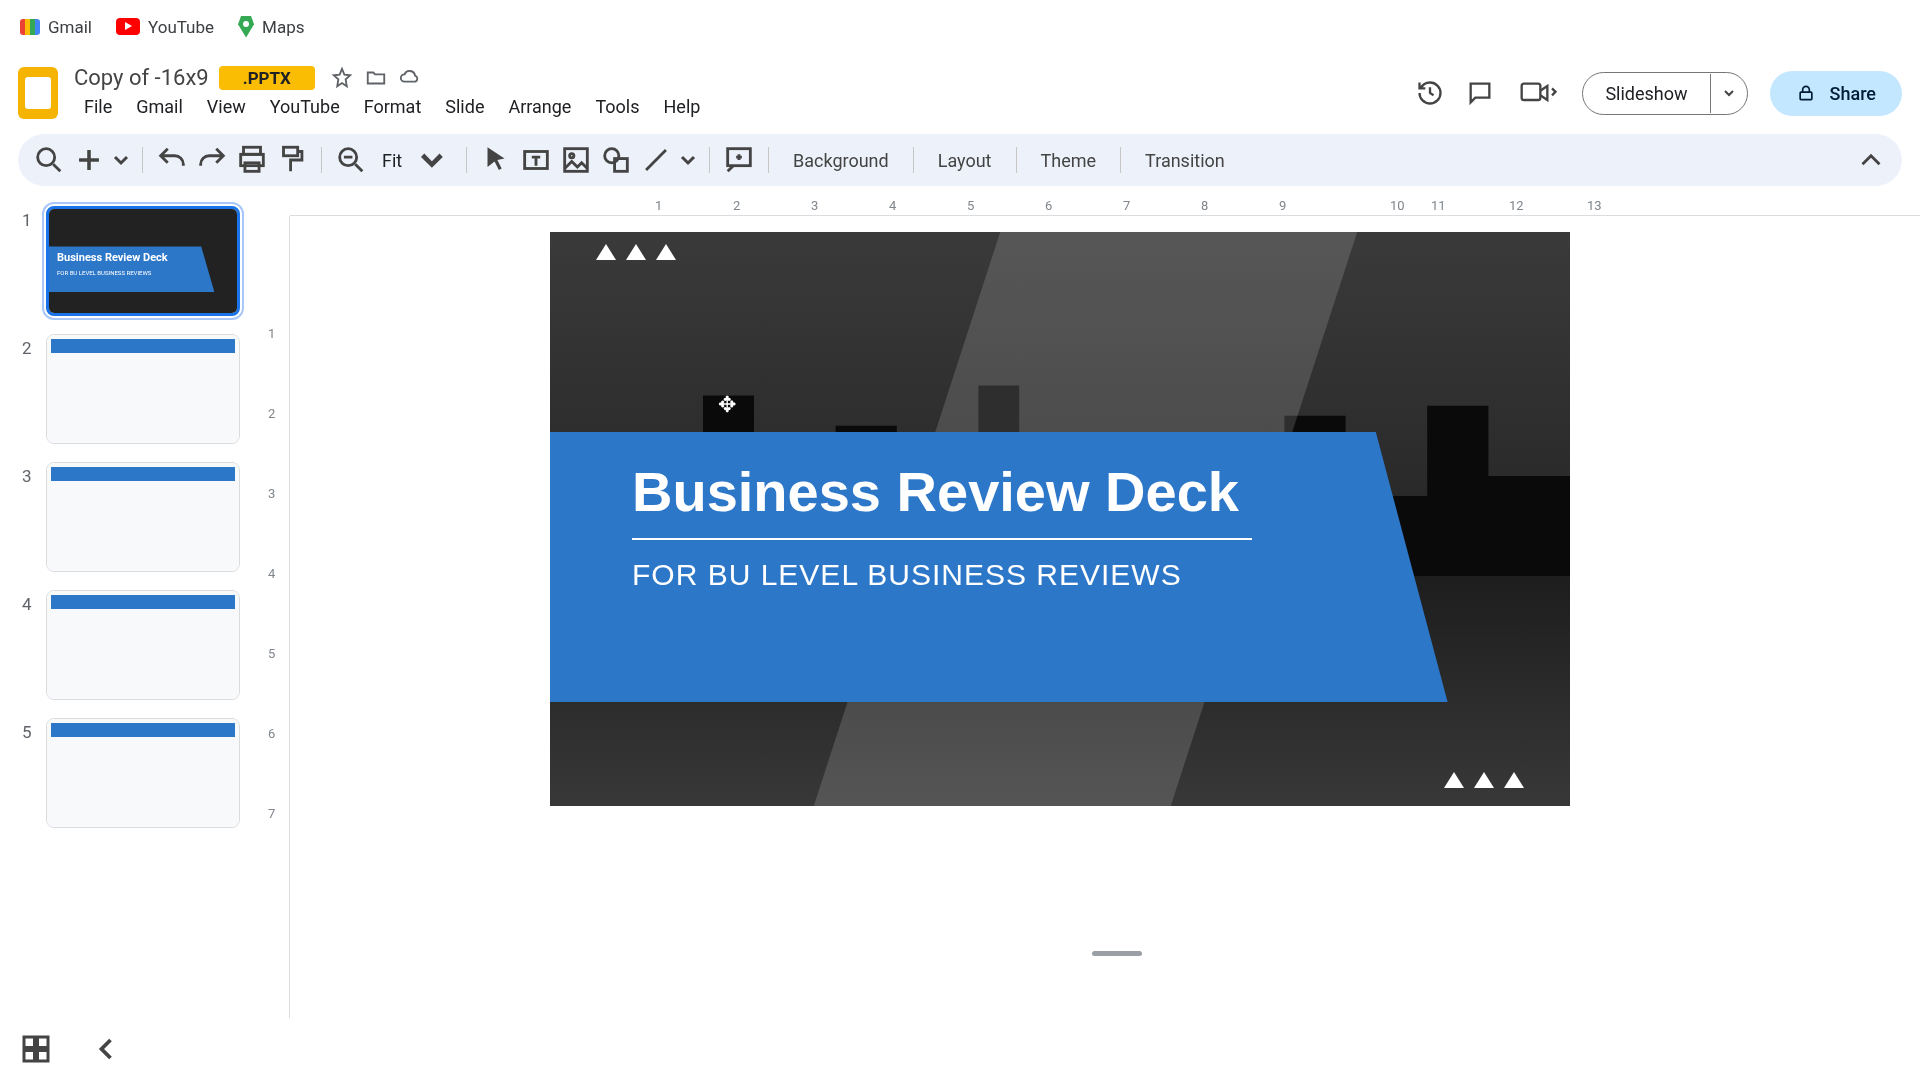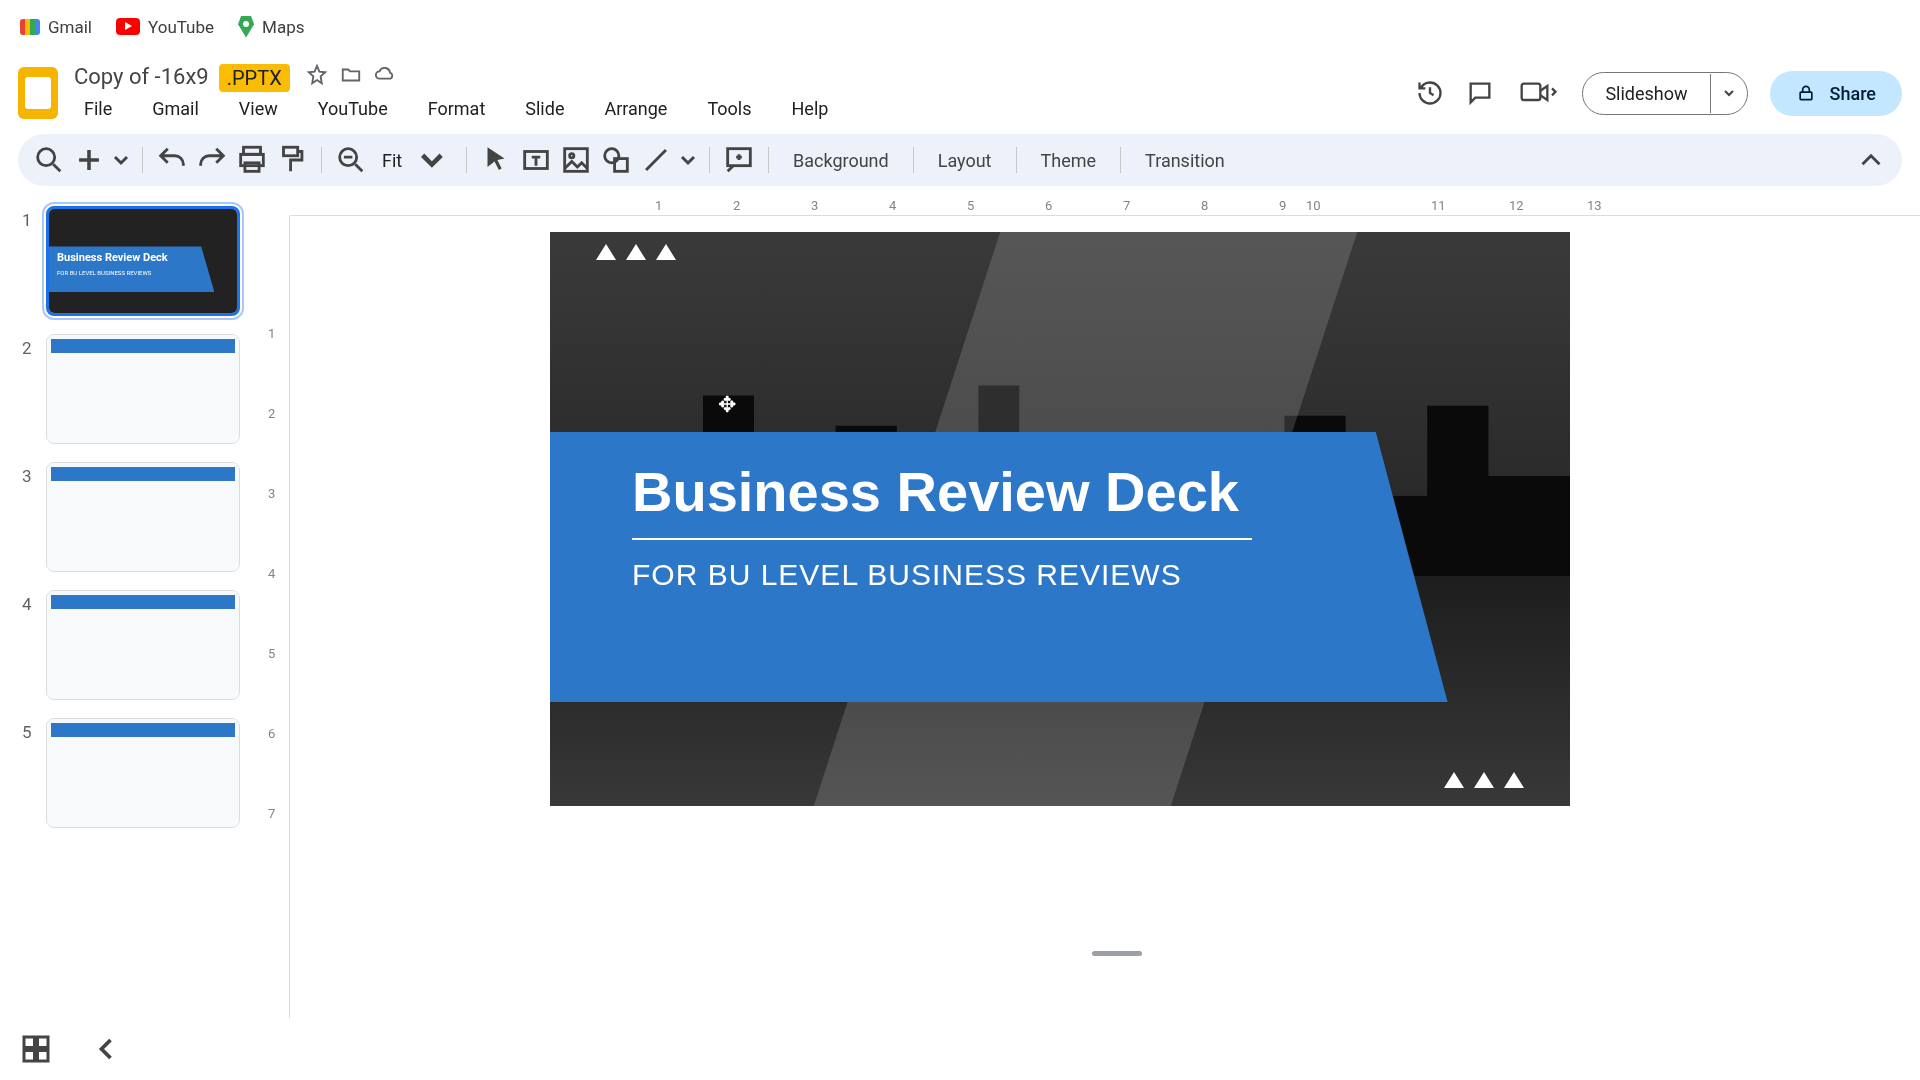"Copy of -16x9" .title-row { align-items: flex-start -> center }
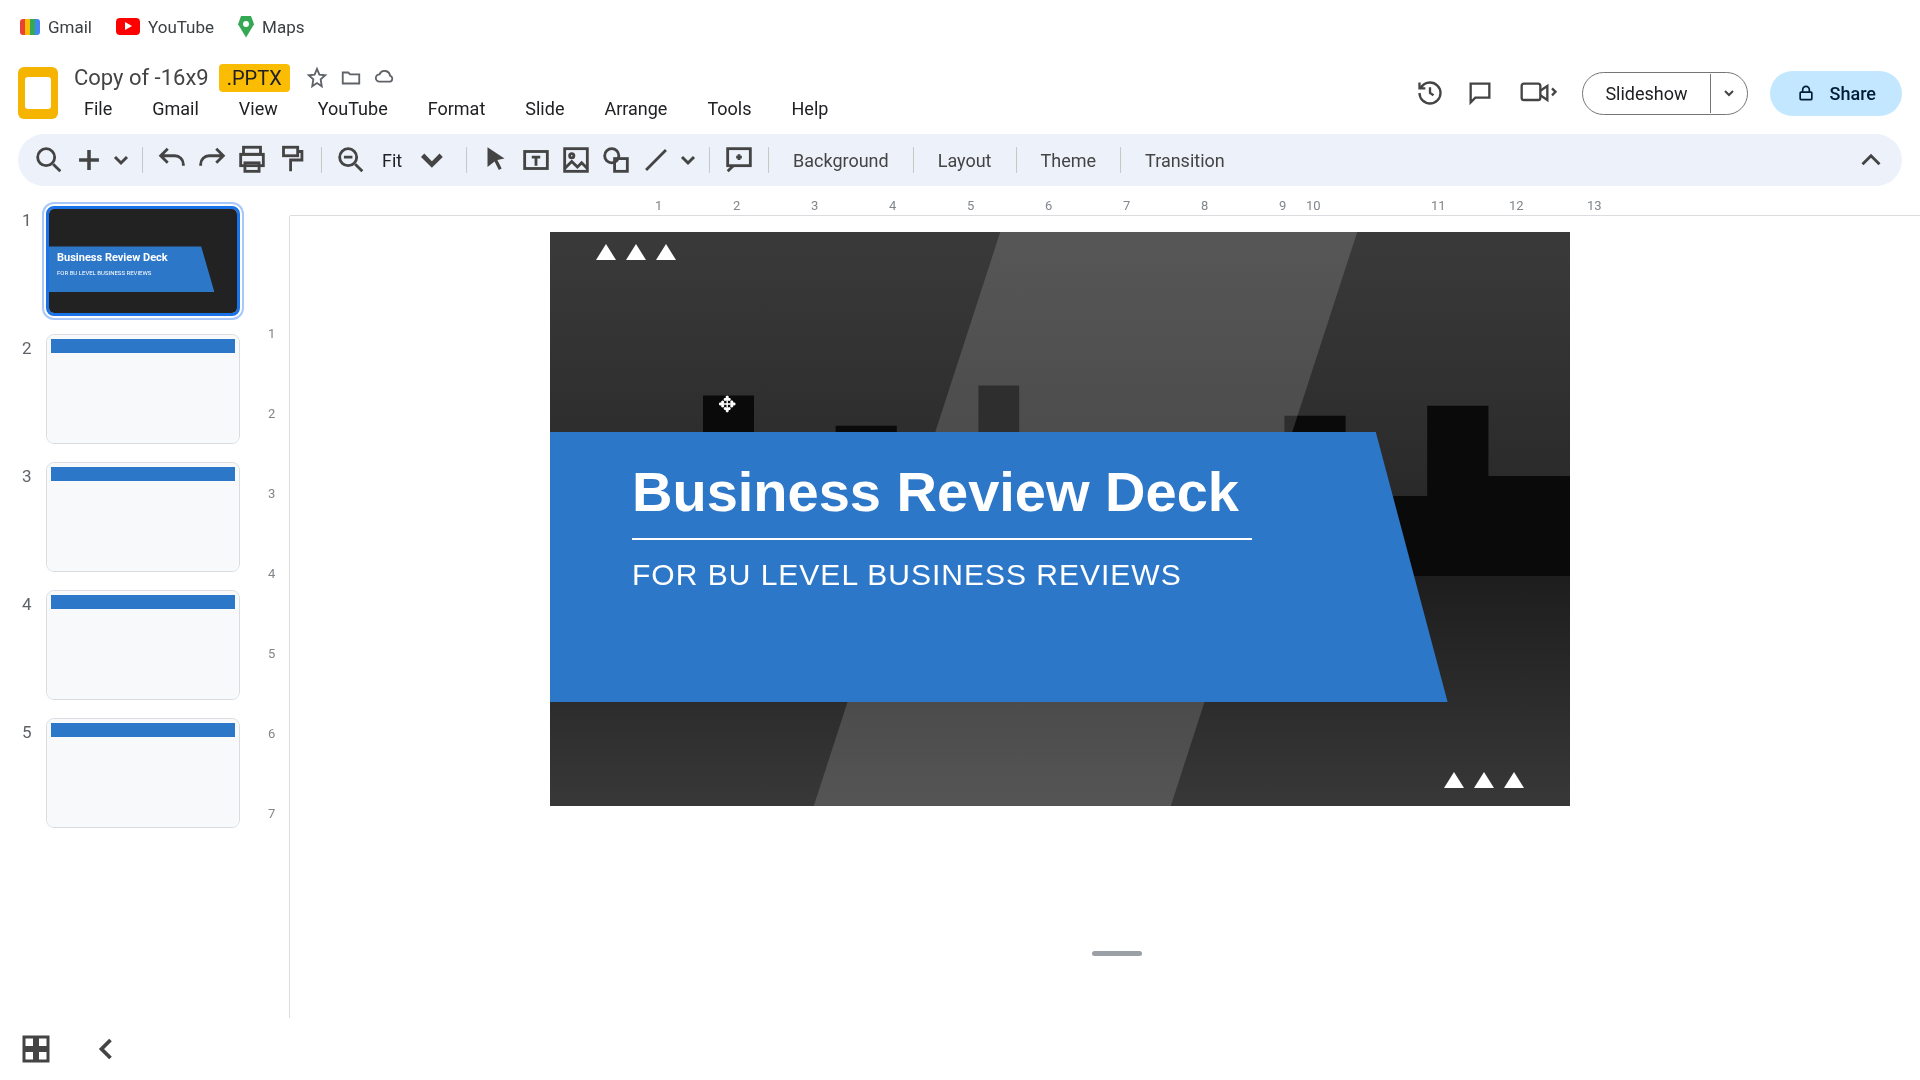".PPTX" .pptx-badge { font-size: 20px -> 17px; font-weight: 400 -> 700; padding: 2px 8px -> 2px 24px }
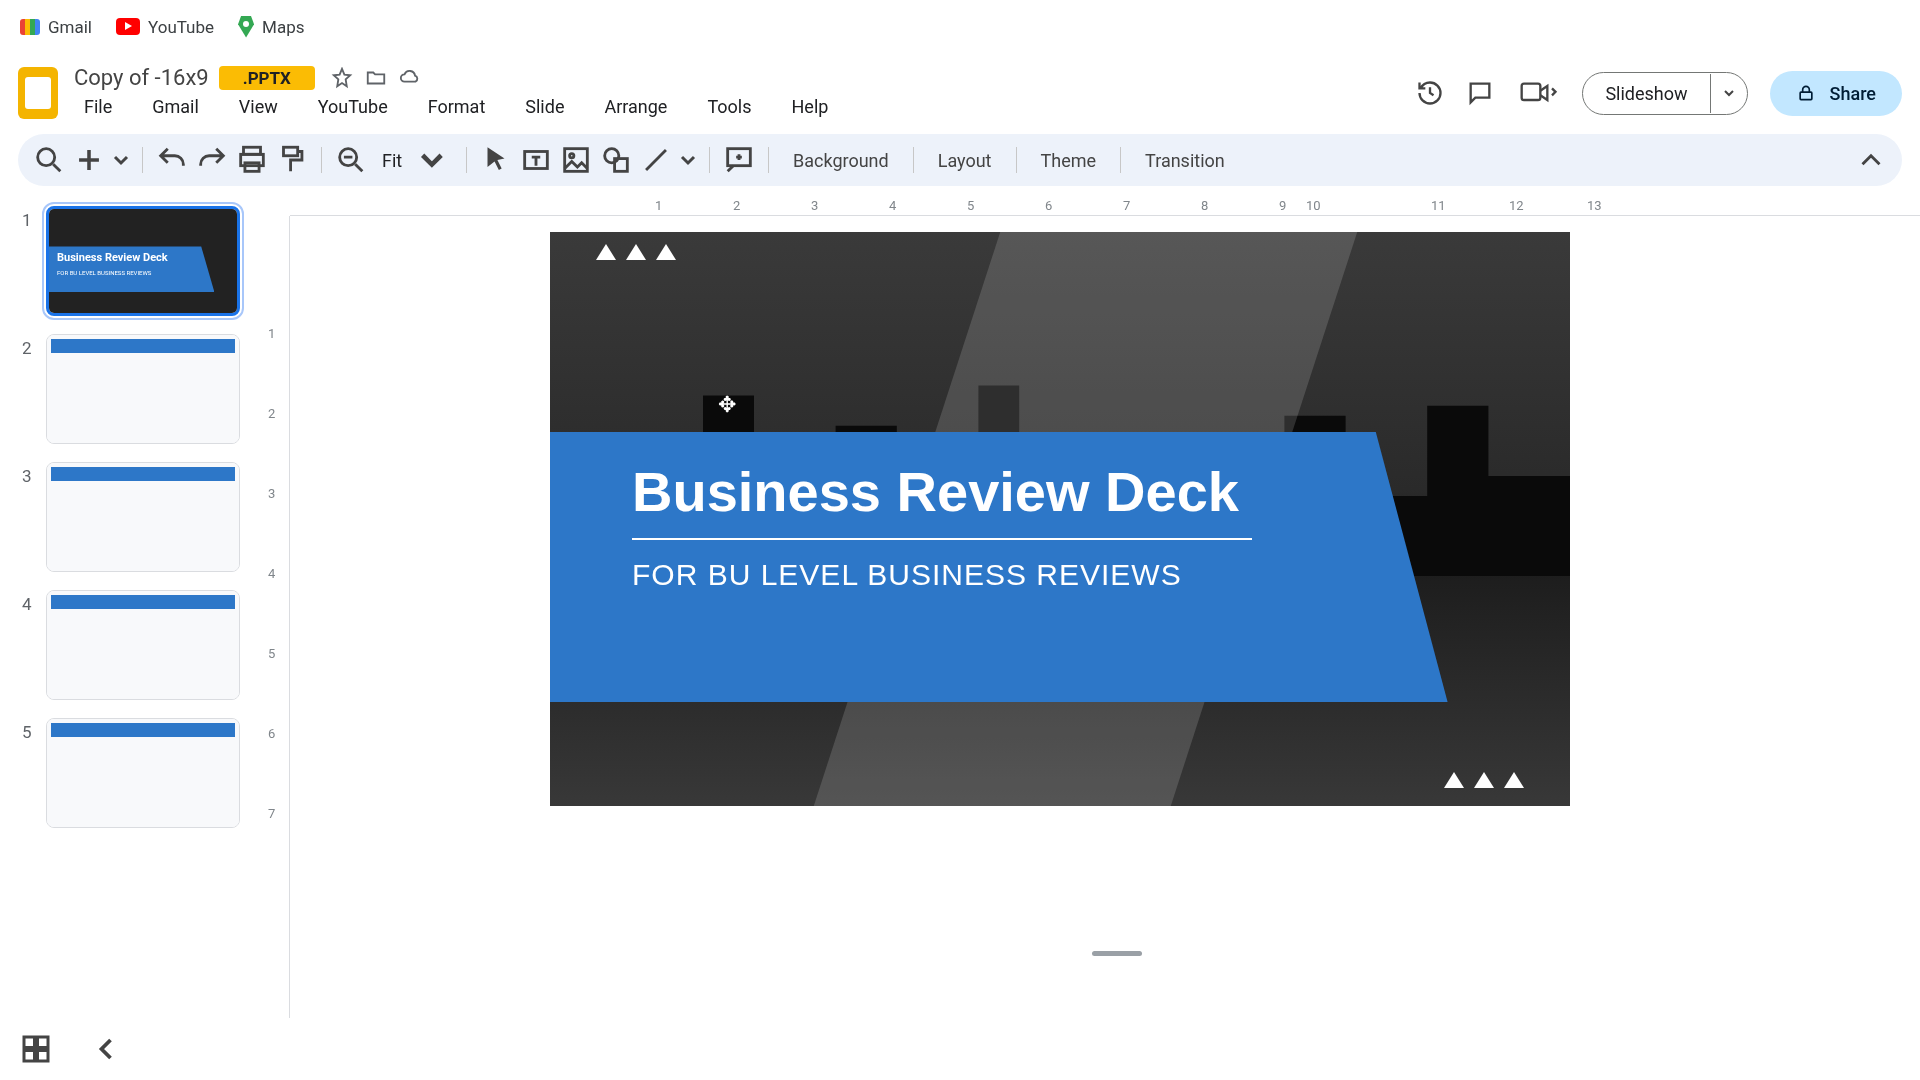"File" .menubar { gap: 20px -> 4px }
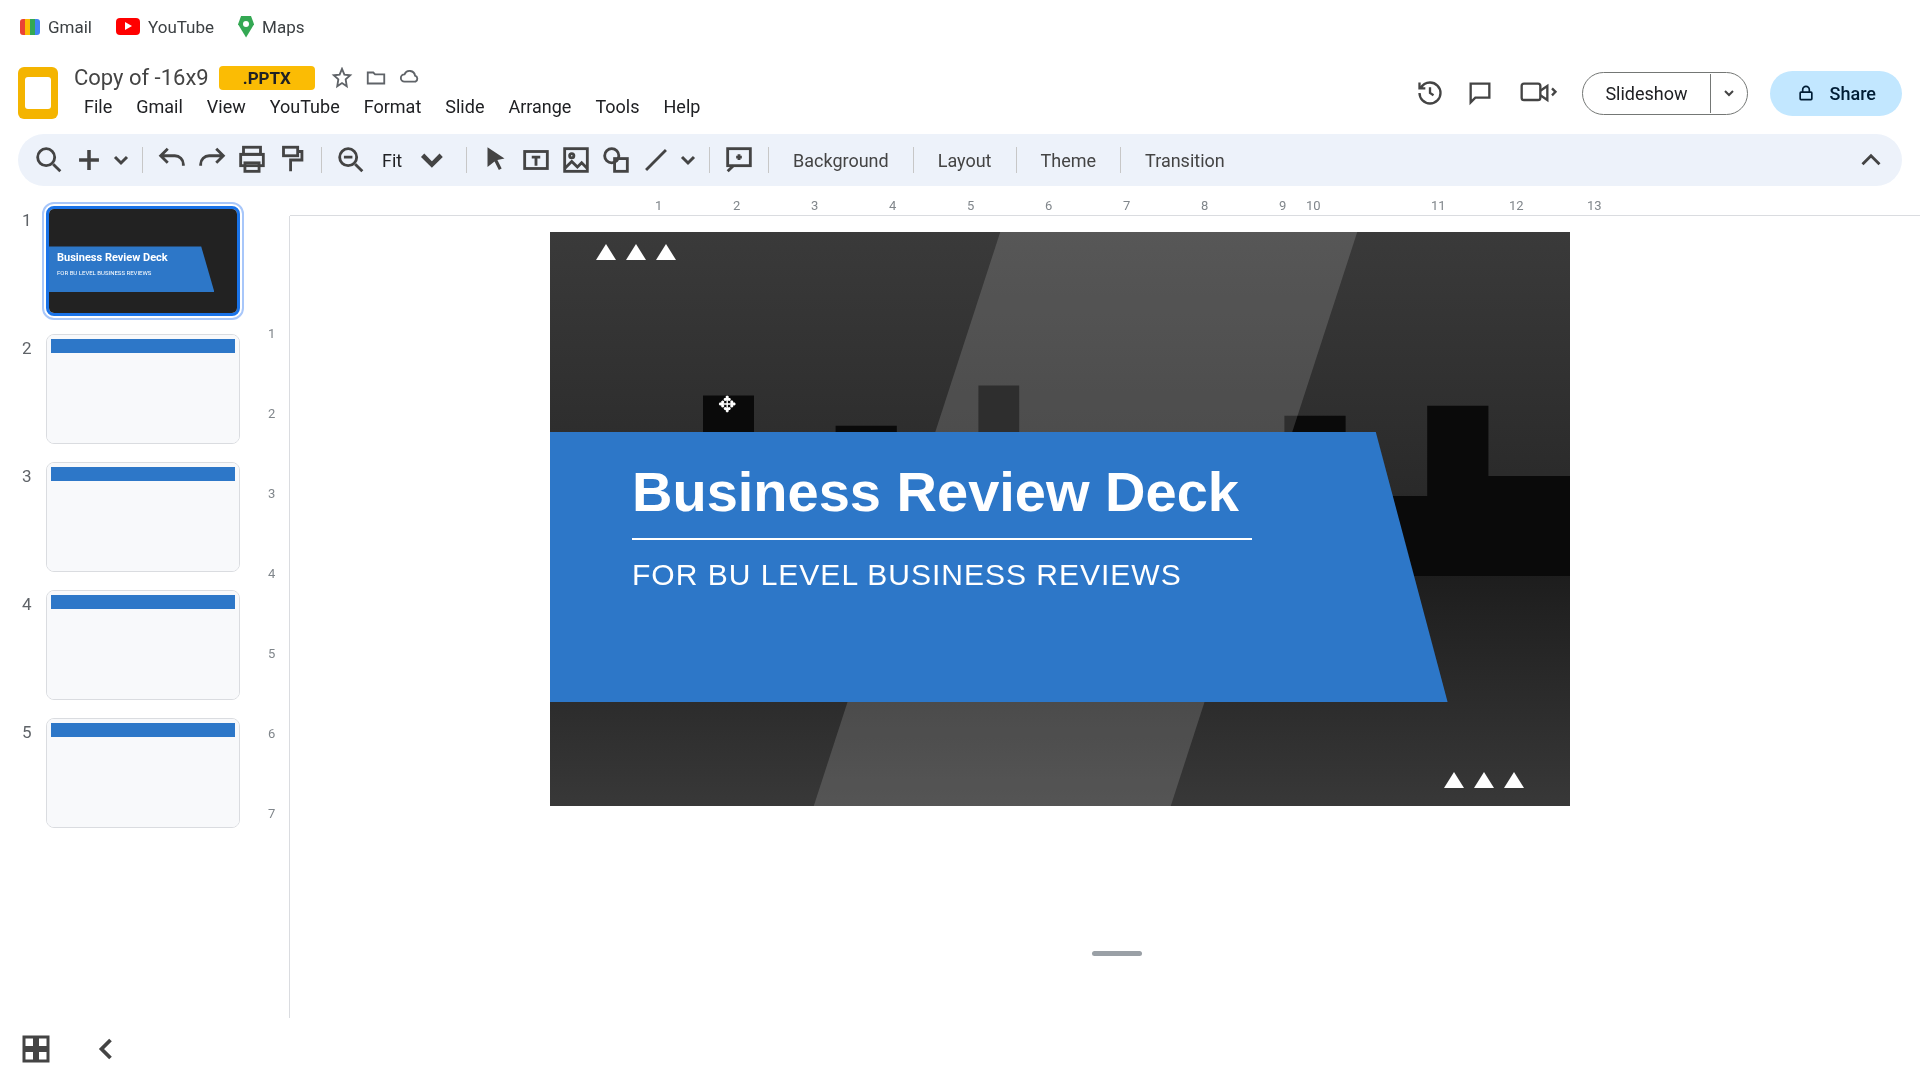"10" span.ruler-tick { left: 1016px -> 1100px }
